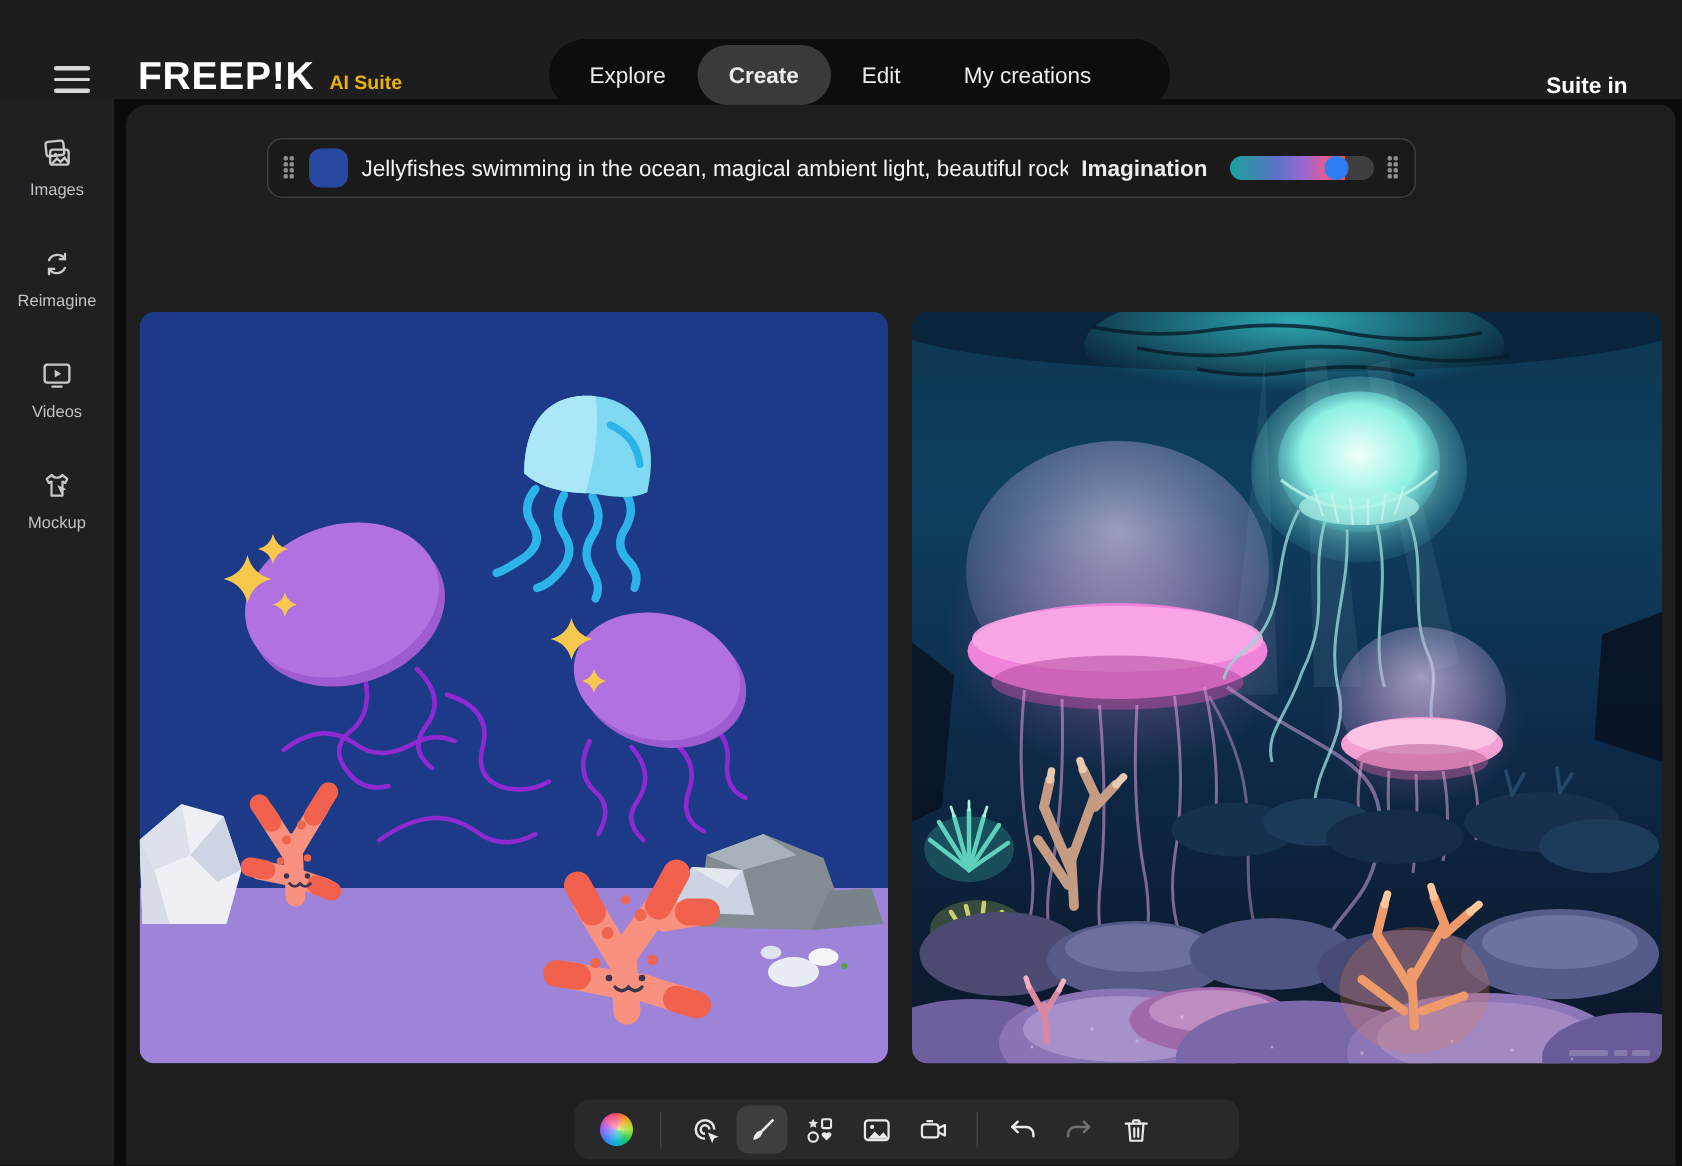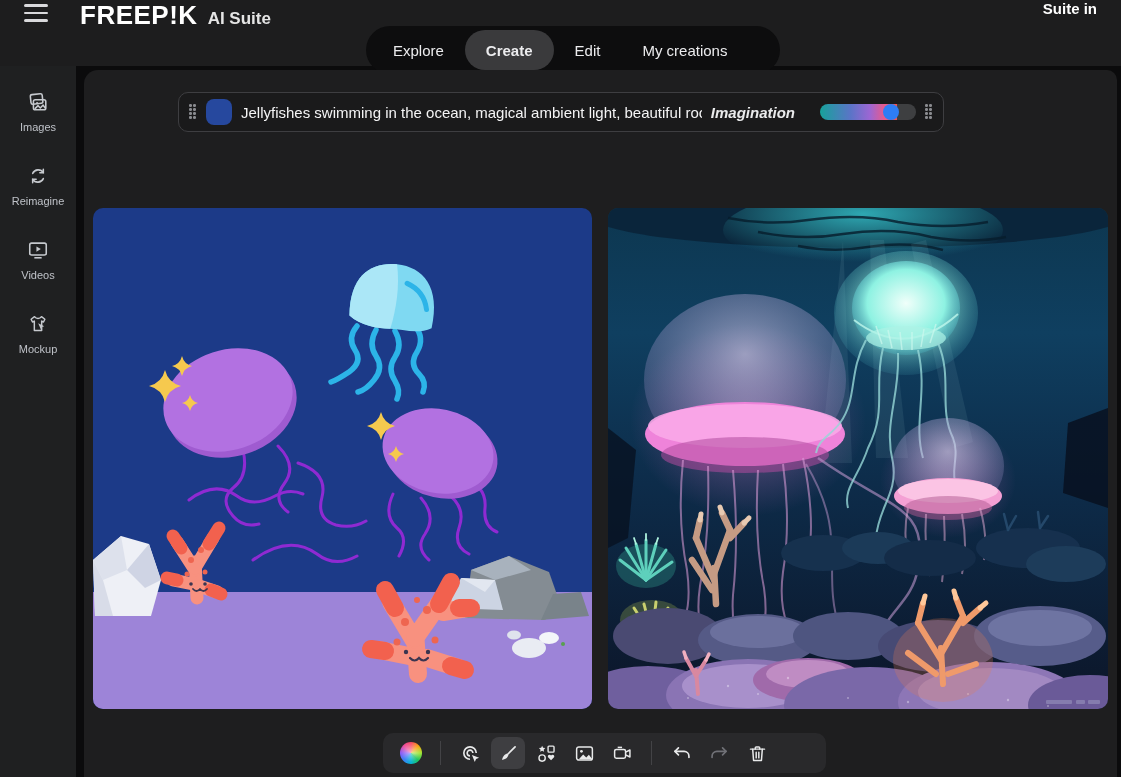"FREEP!K" .topbar { align-items: flex-start -> flex-end; padding: 0 24px -> 0 36px }
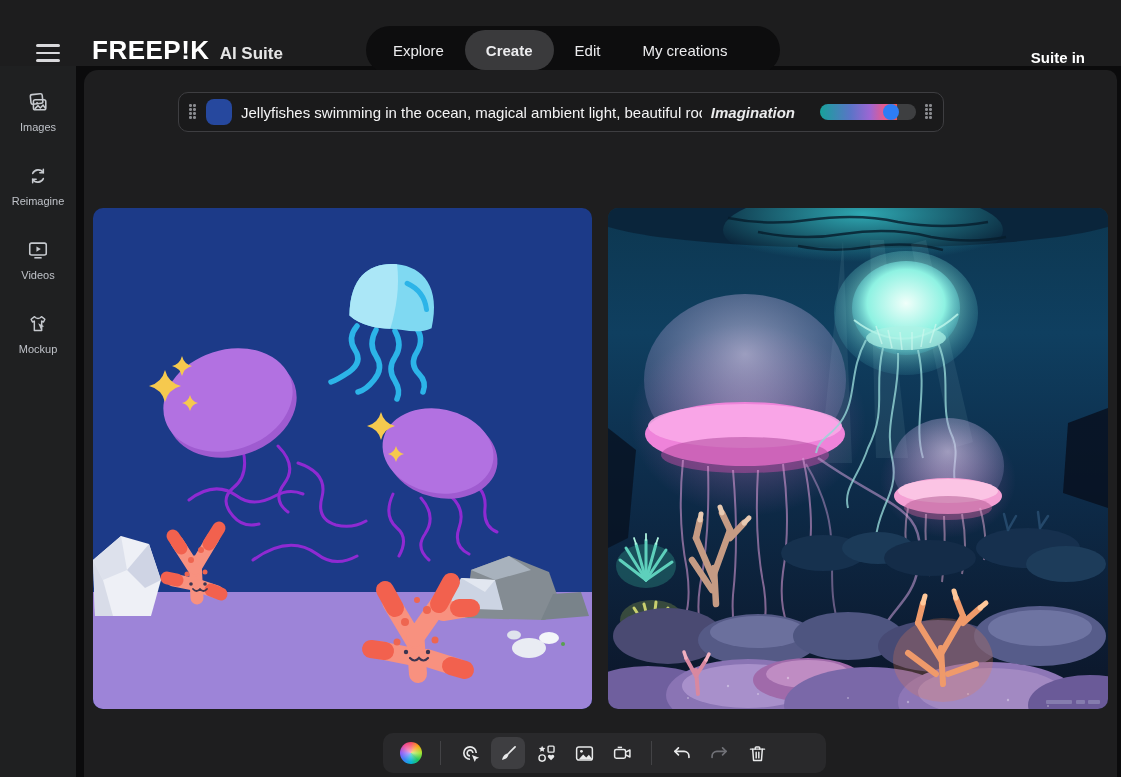"AI Suite" .suite { color: #e5e5e5 -> #eab308; font-size: 17px -> 13px }
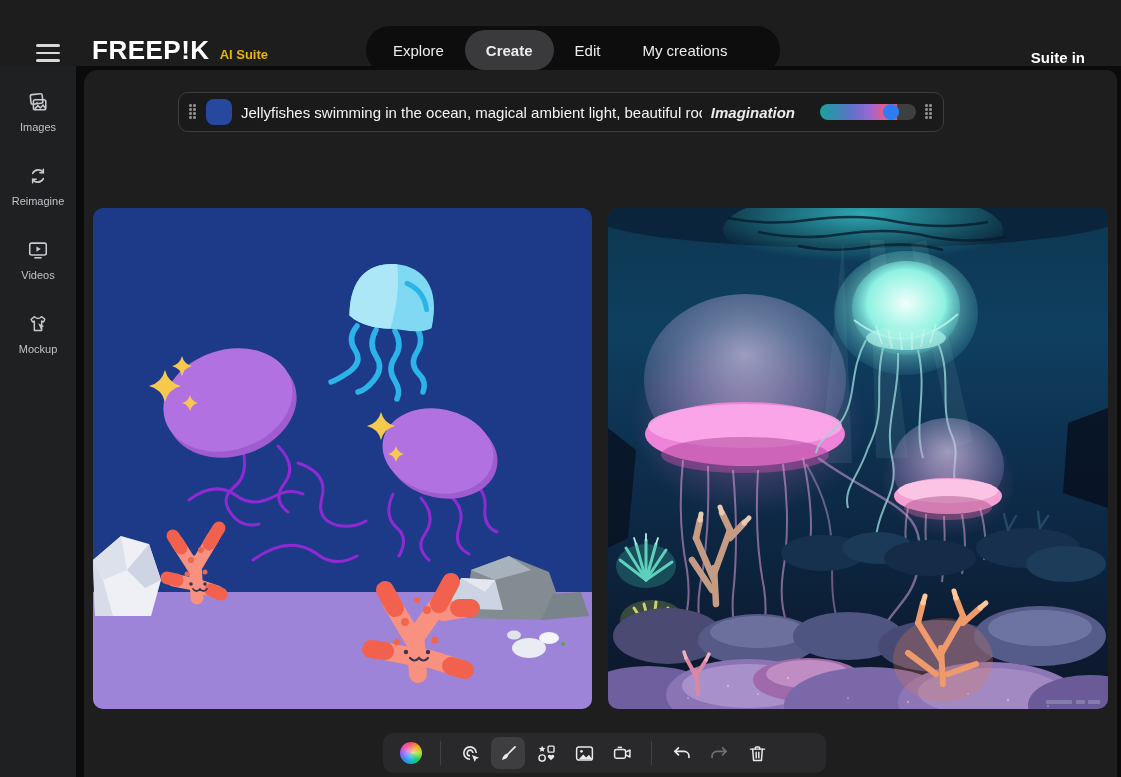"Imagination" .imagination-label { font-style: italic -> none; margin-right: 16px -> 6px }
